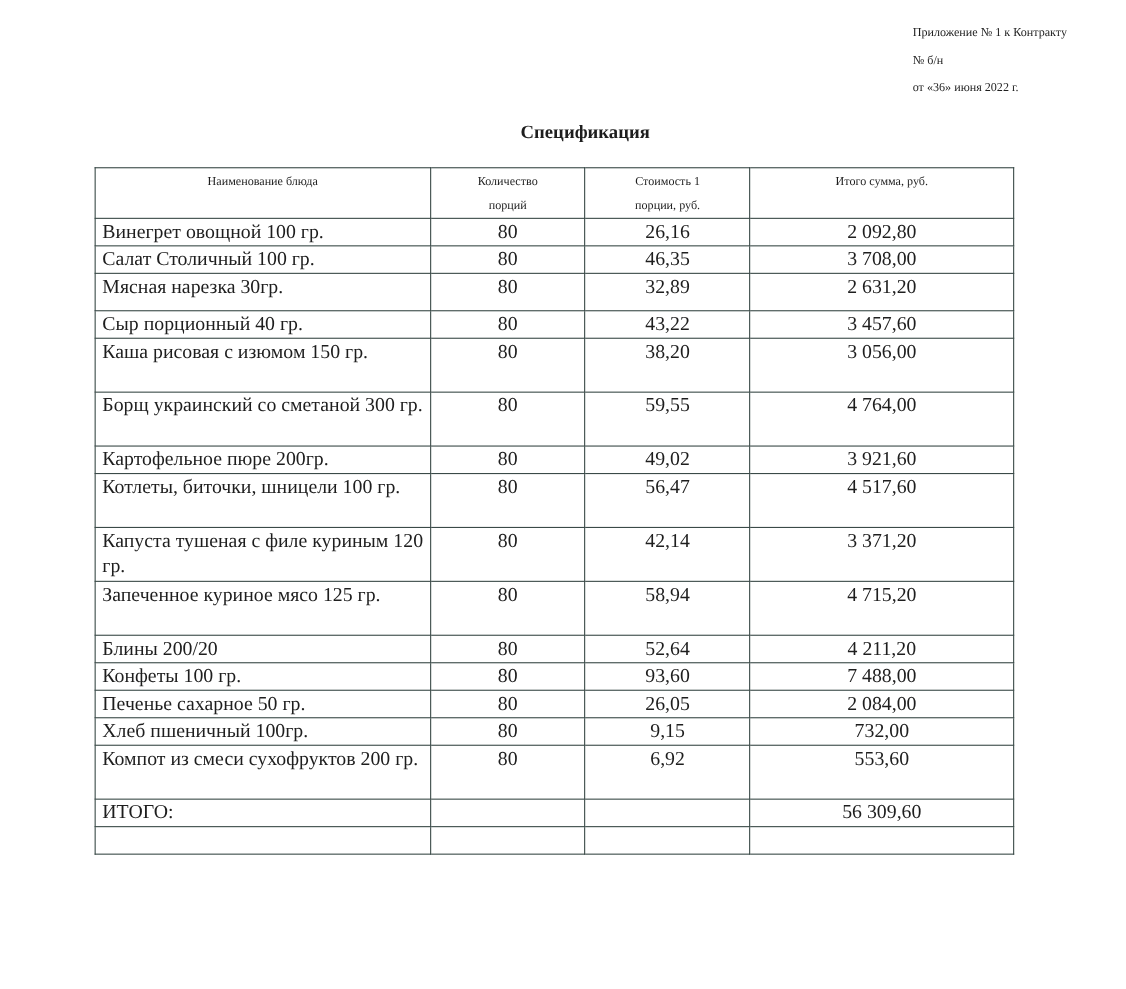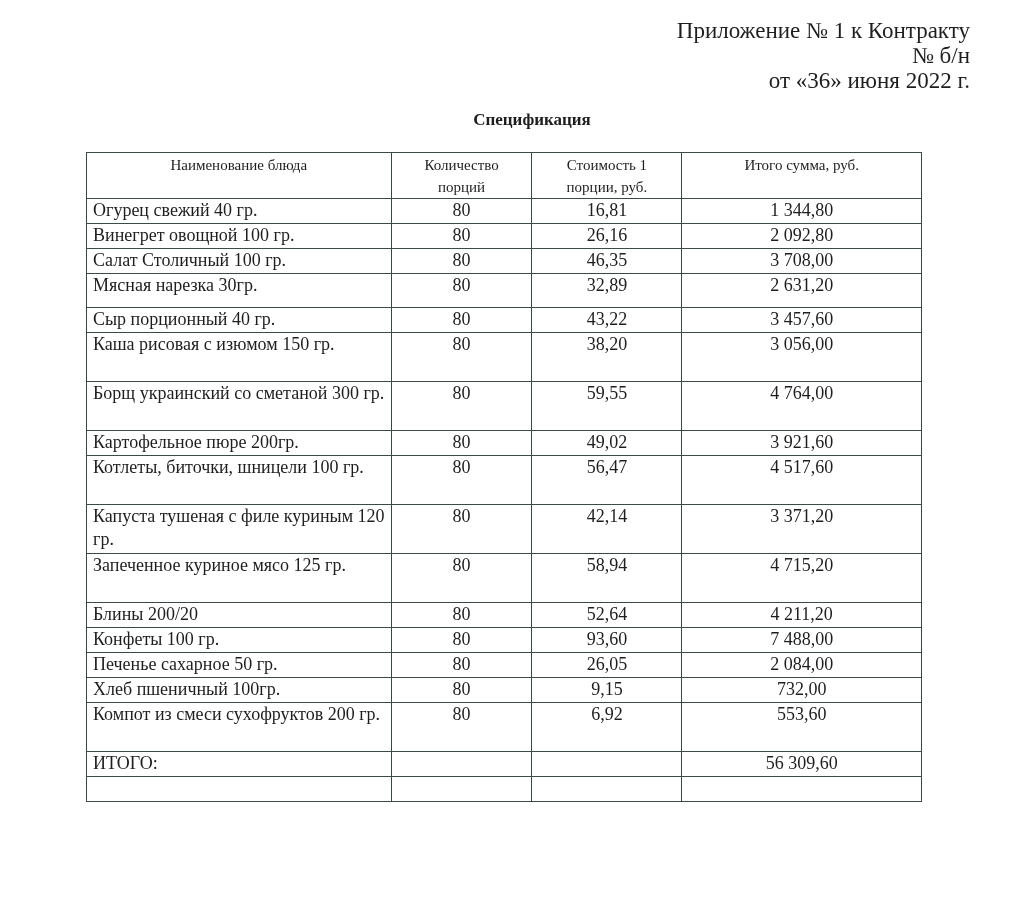"Приложение № 1 к Контракту" .header-block { font-size: 23px -> 11px; text-align: right -> left }
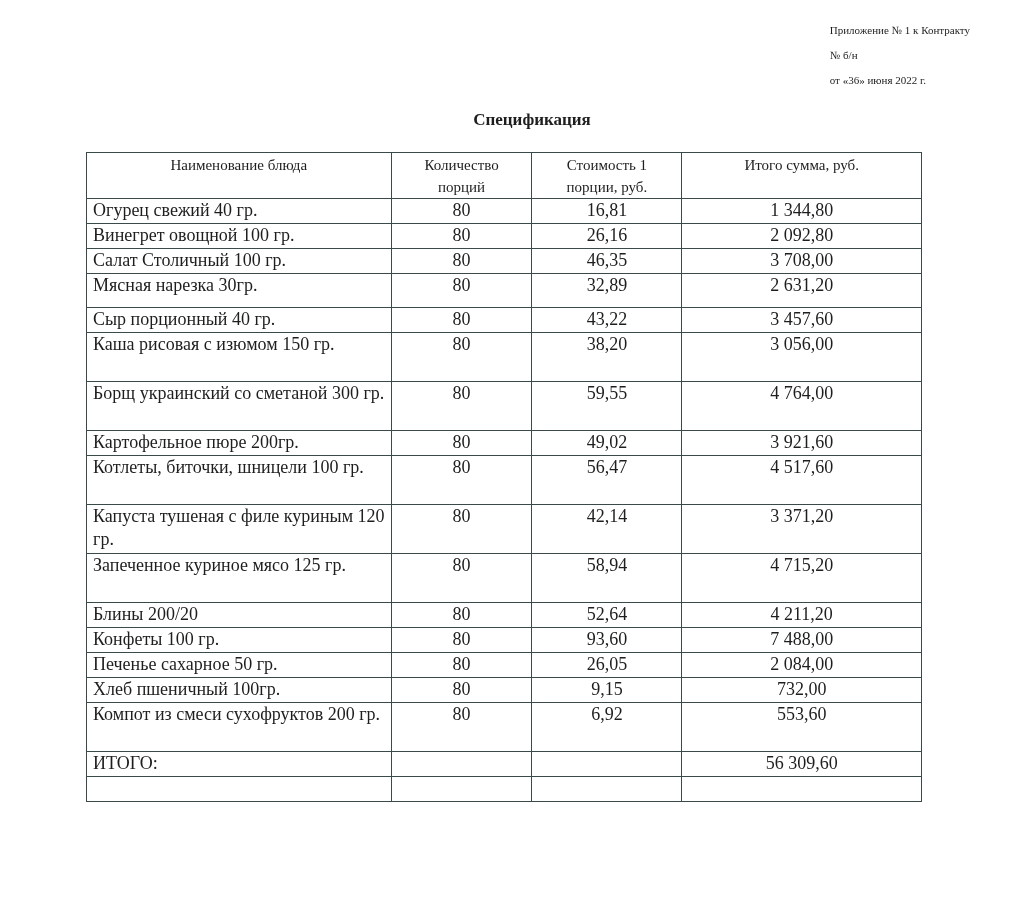"Наименование блюда" table.spec th { font-size: 15px -> 11px }
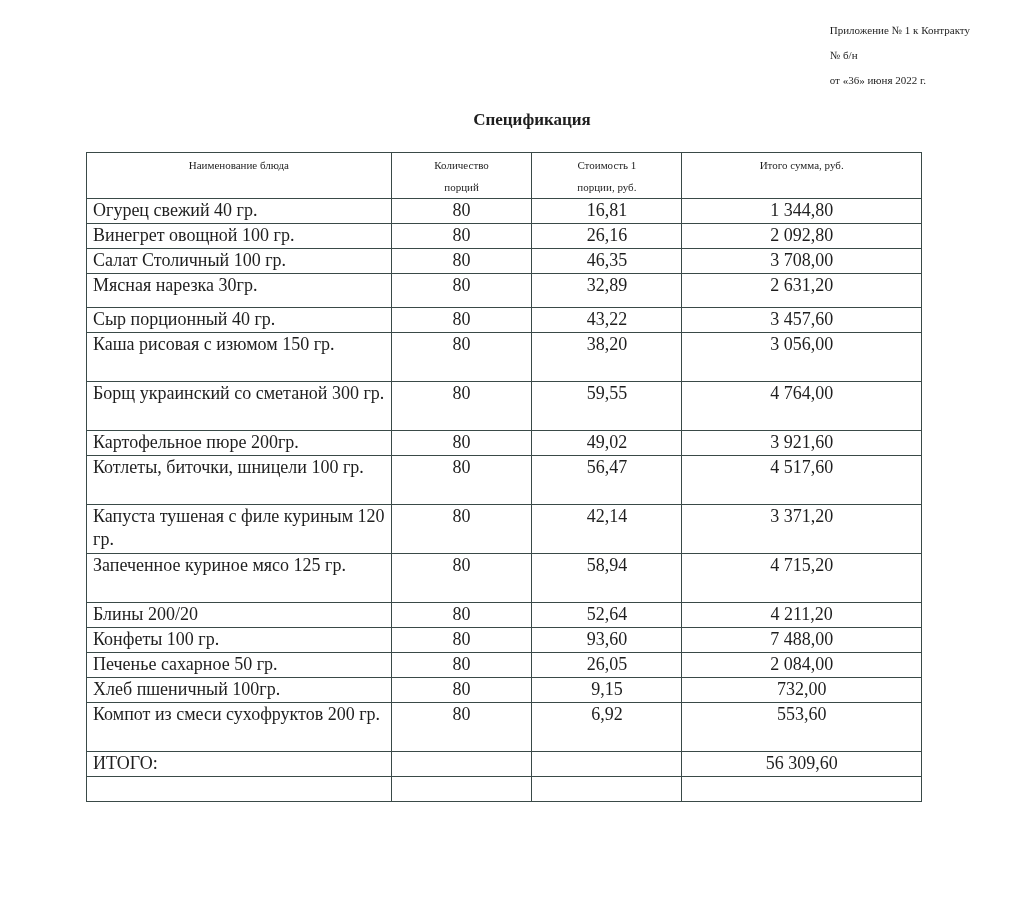"Огурец свежий 40 гр." tr.single { html: <tr> <td>Огурец свежий 40 гр.</td> <td>80</td> <td>16,81</td> <td>1 344,80</td> </tr> -> none }
